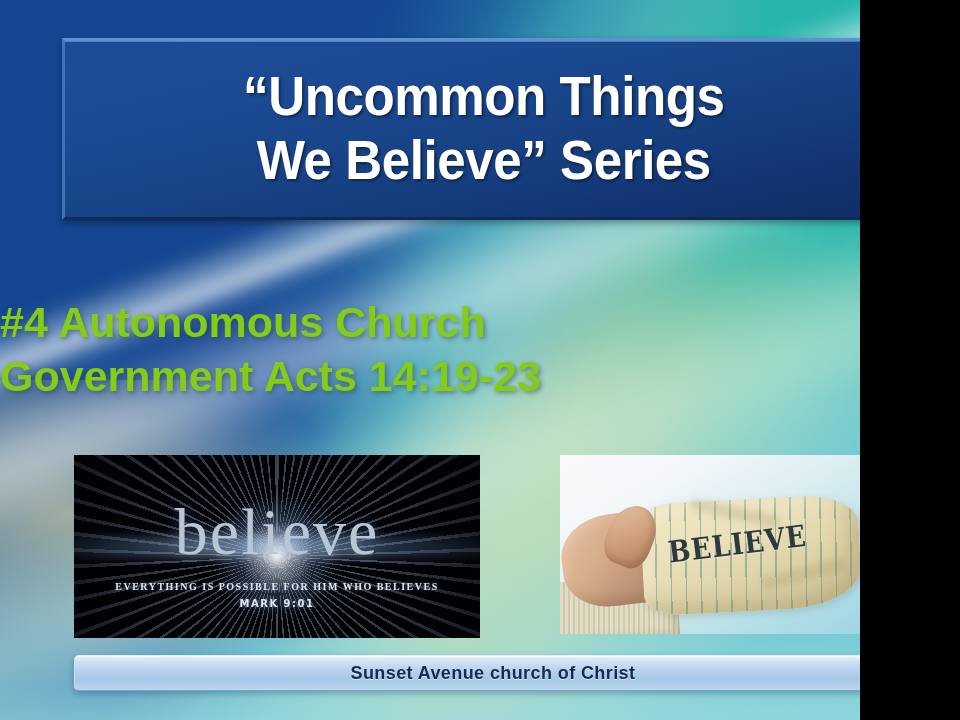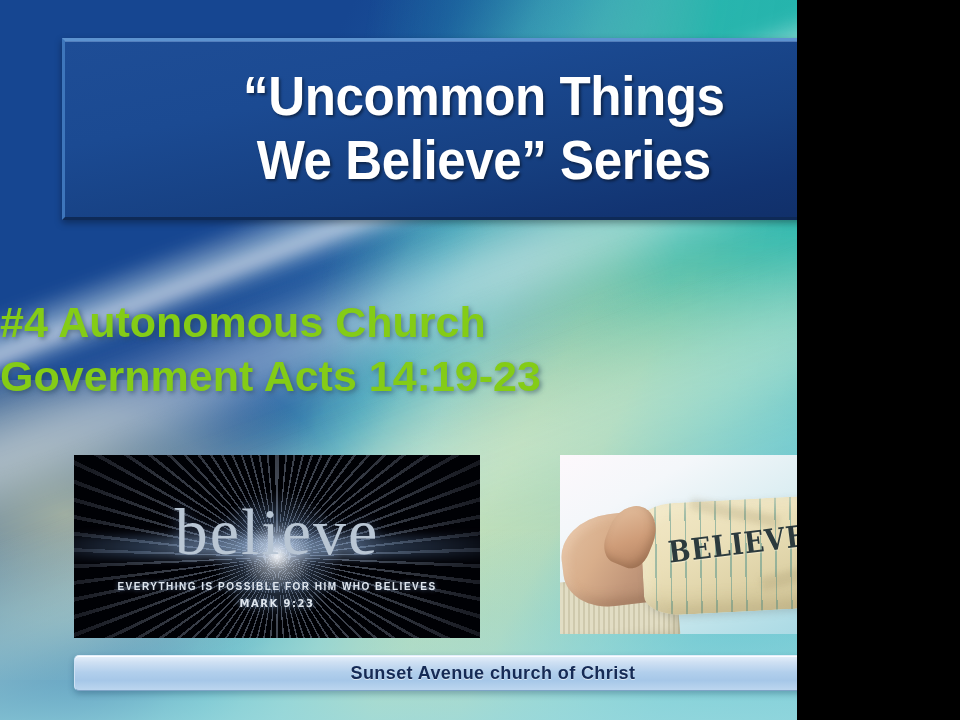"“Uncommon Things" #slide { width: 797px -> 860px }
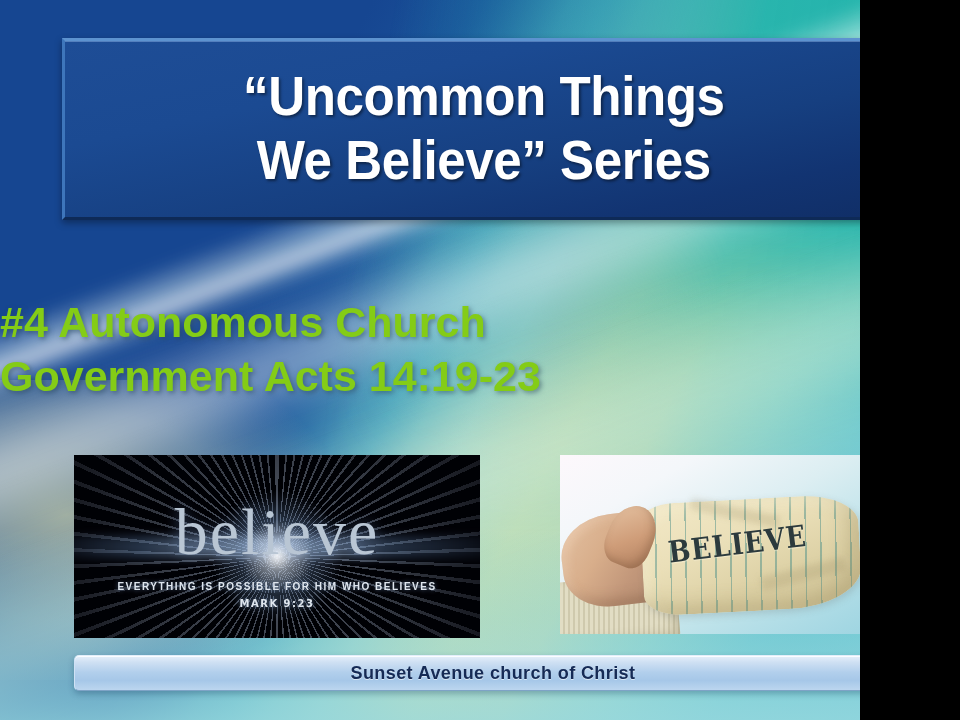"EVERYTHING IS POSSIBLE FOR HIM" #believe-caption-1 { font-family: Liberation Sans, sans-serif -> Liberation Serif, serif }
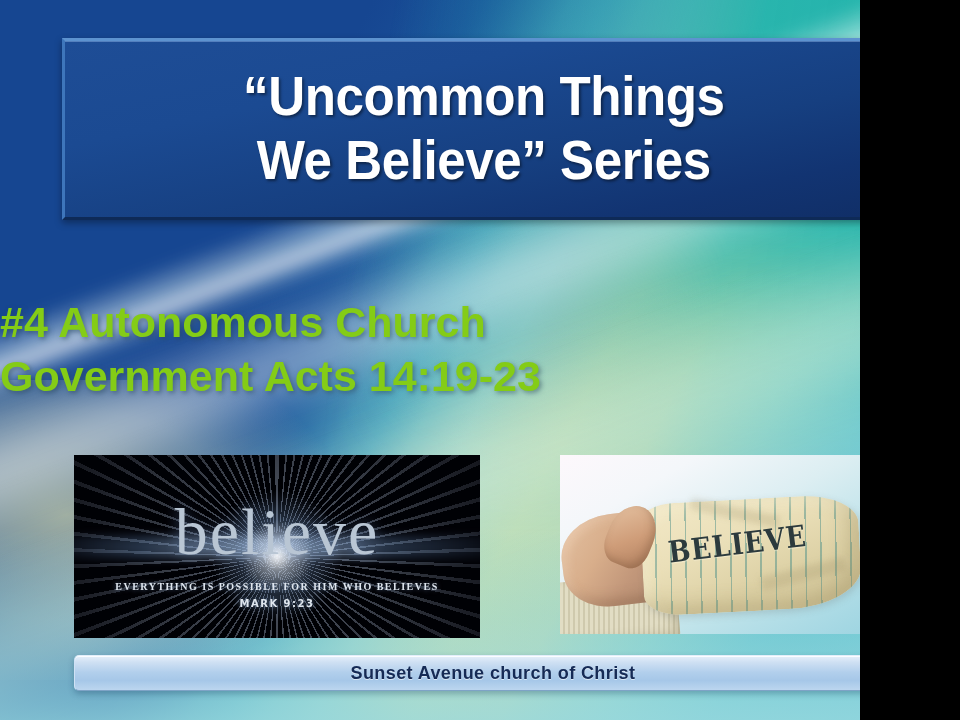"MARK 9:23" div { text: 9:23 -> 9:01 }
